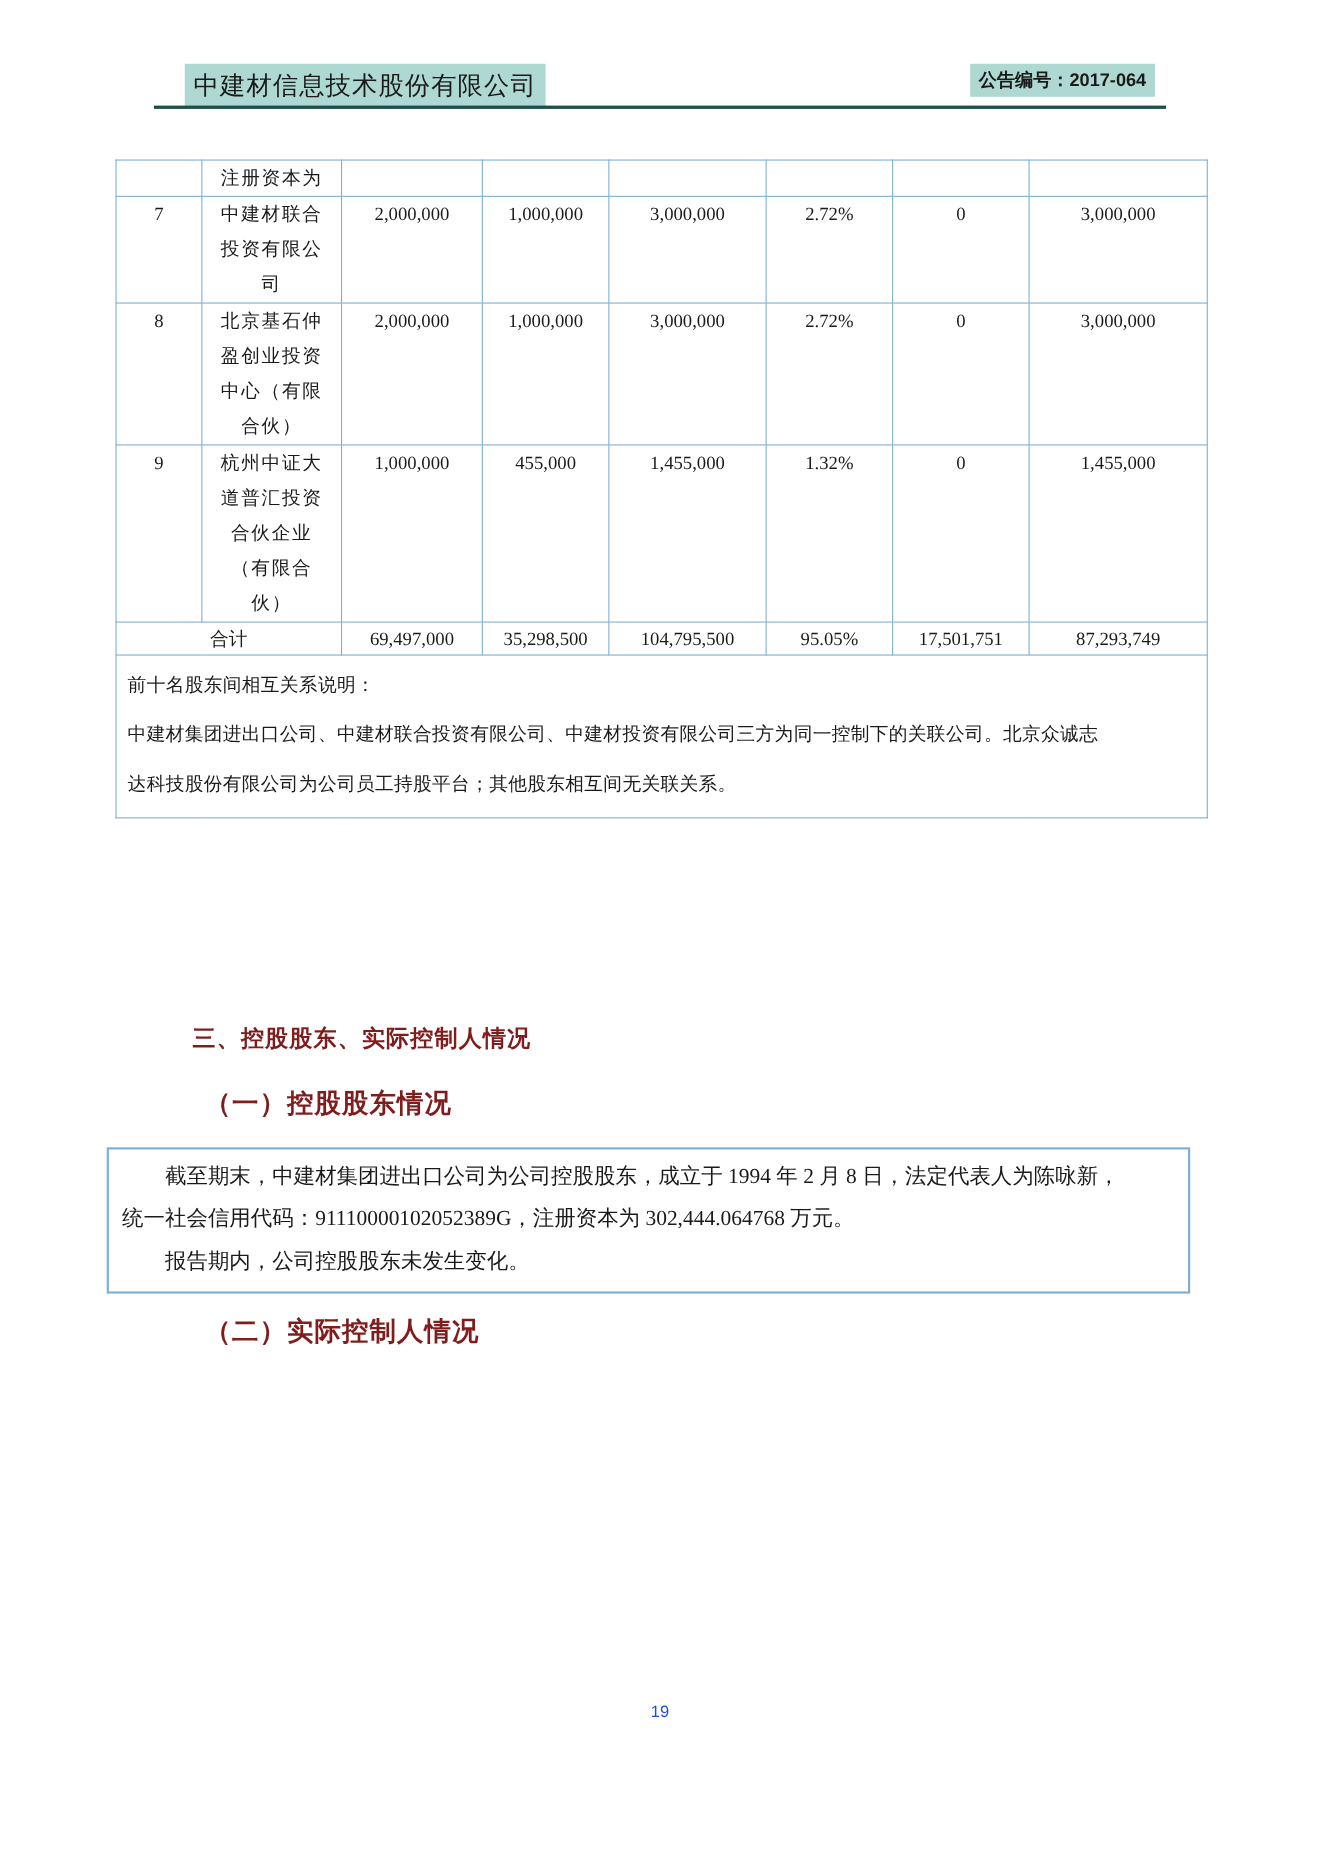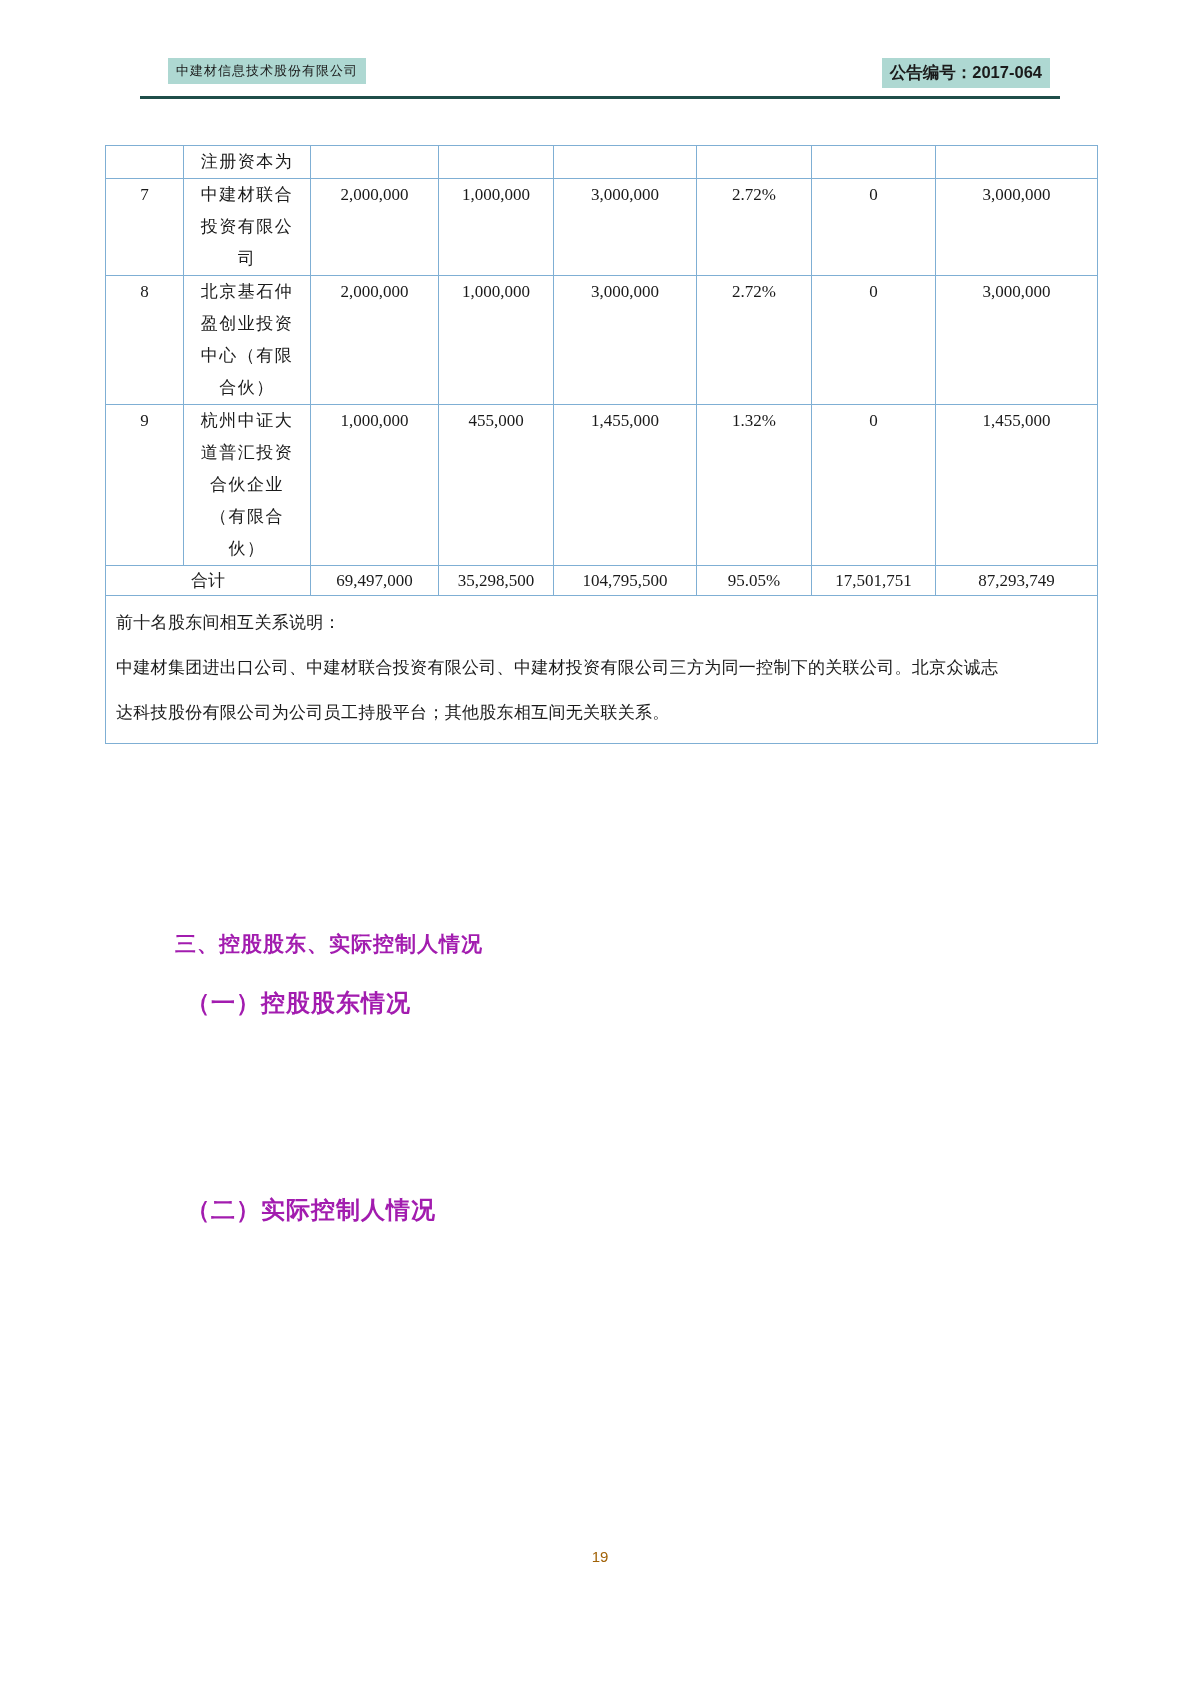"中建材信息技术股份有限公司" .hdr-company { font-size: 13px -> 23px }
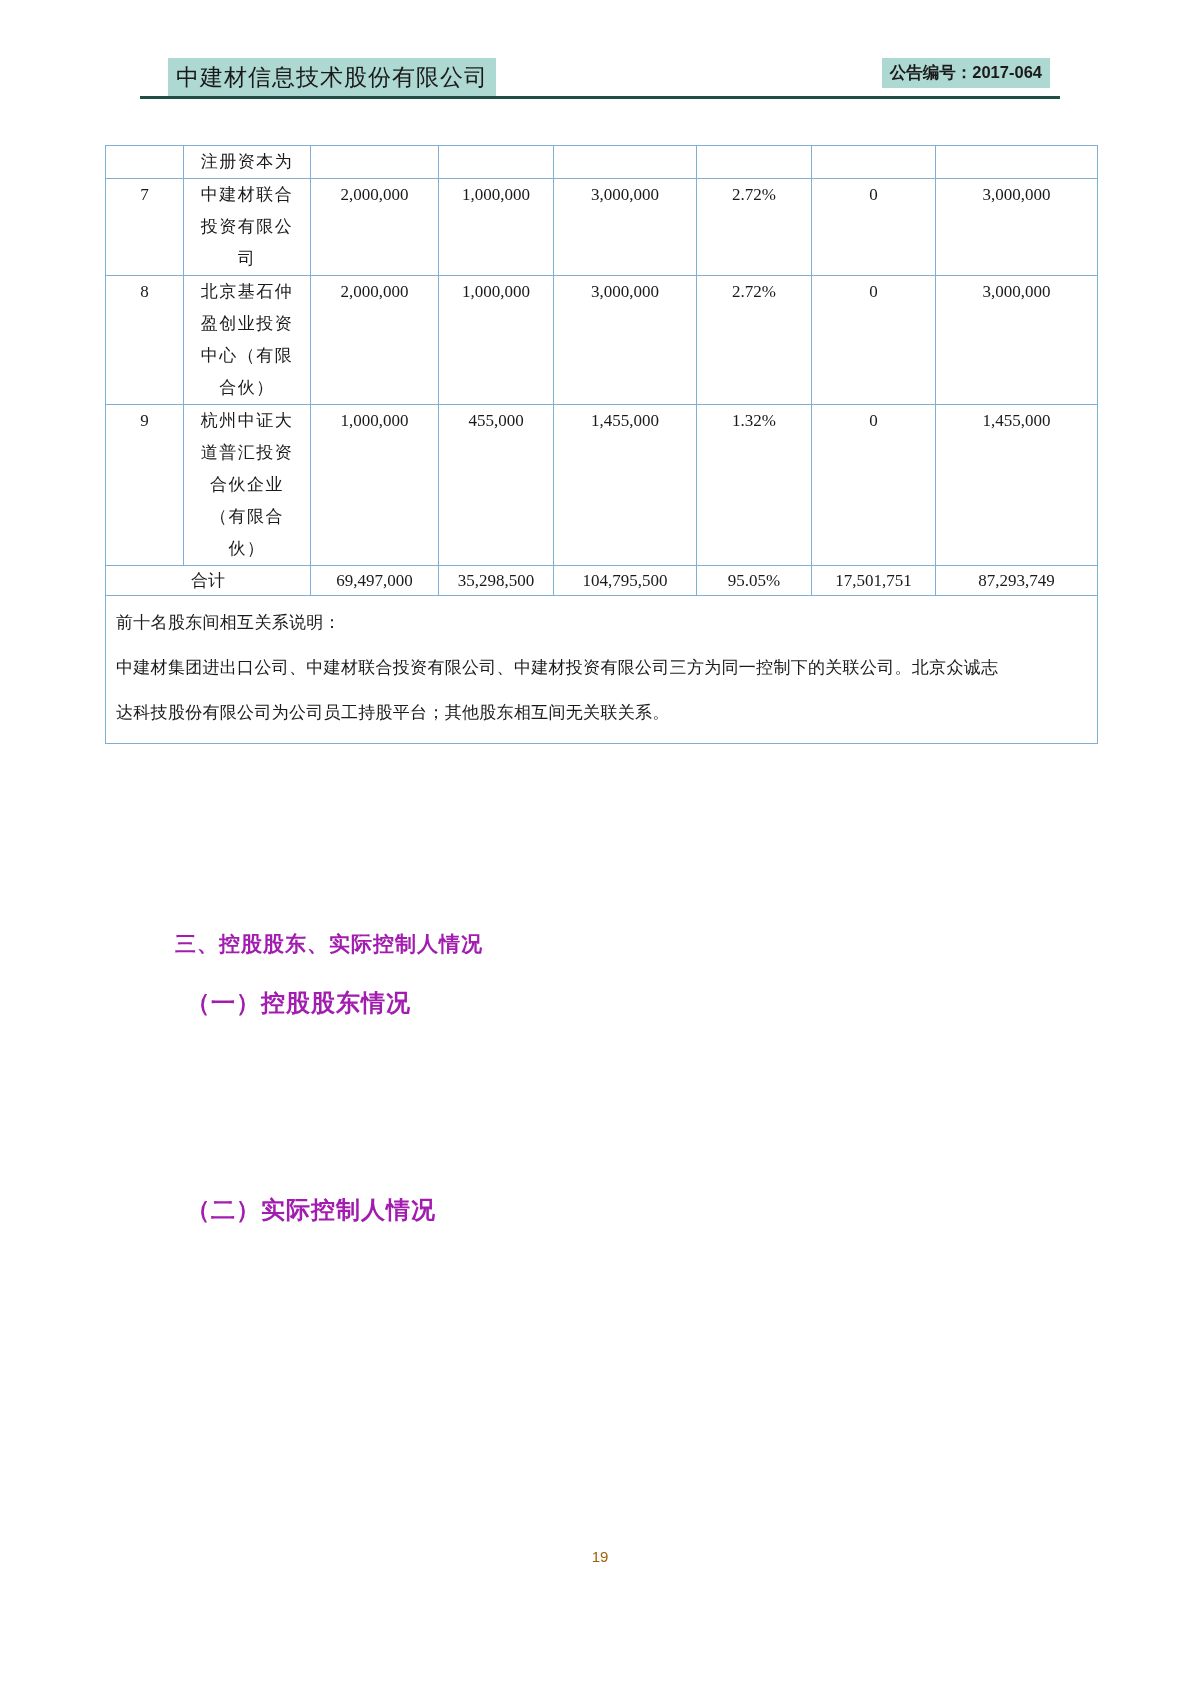"三、控股股东、实际控制人情况" .h-main,.h-sub { color: #a21caf -> #7f1d1d }
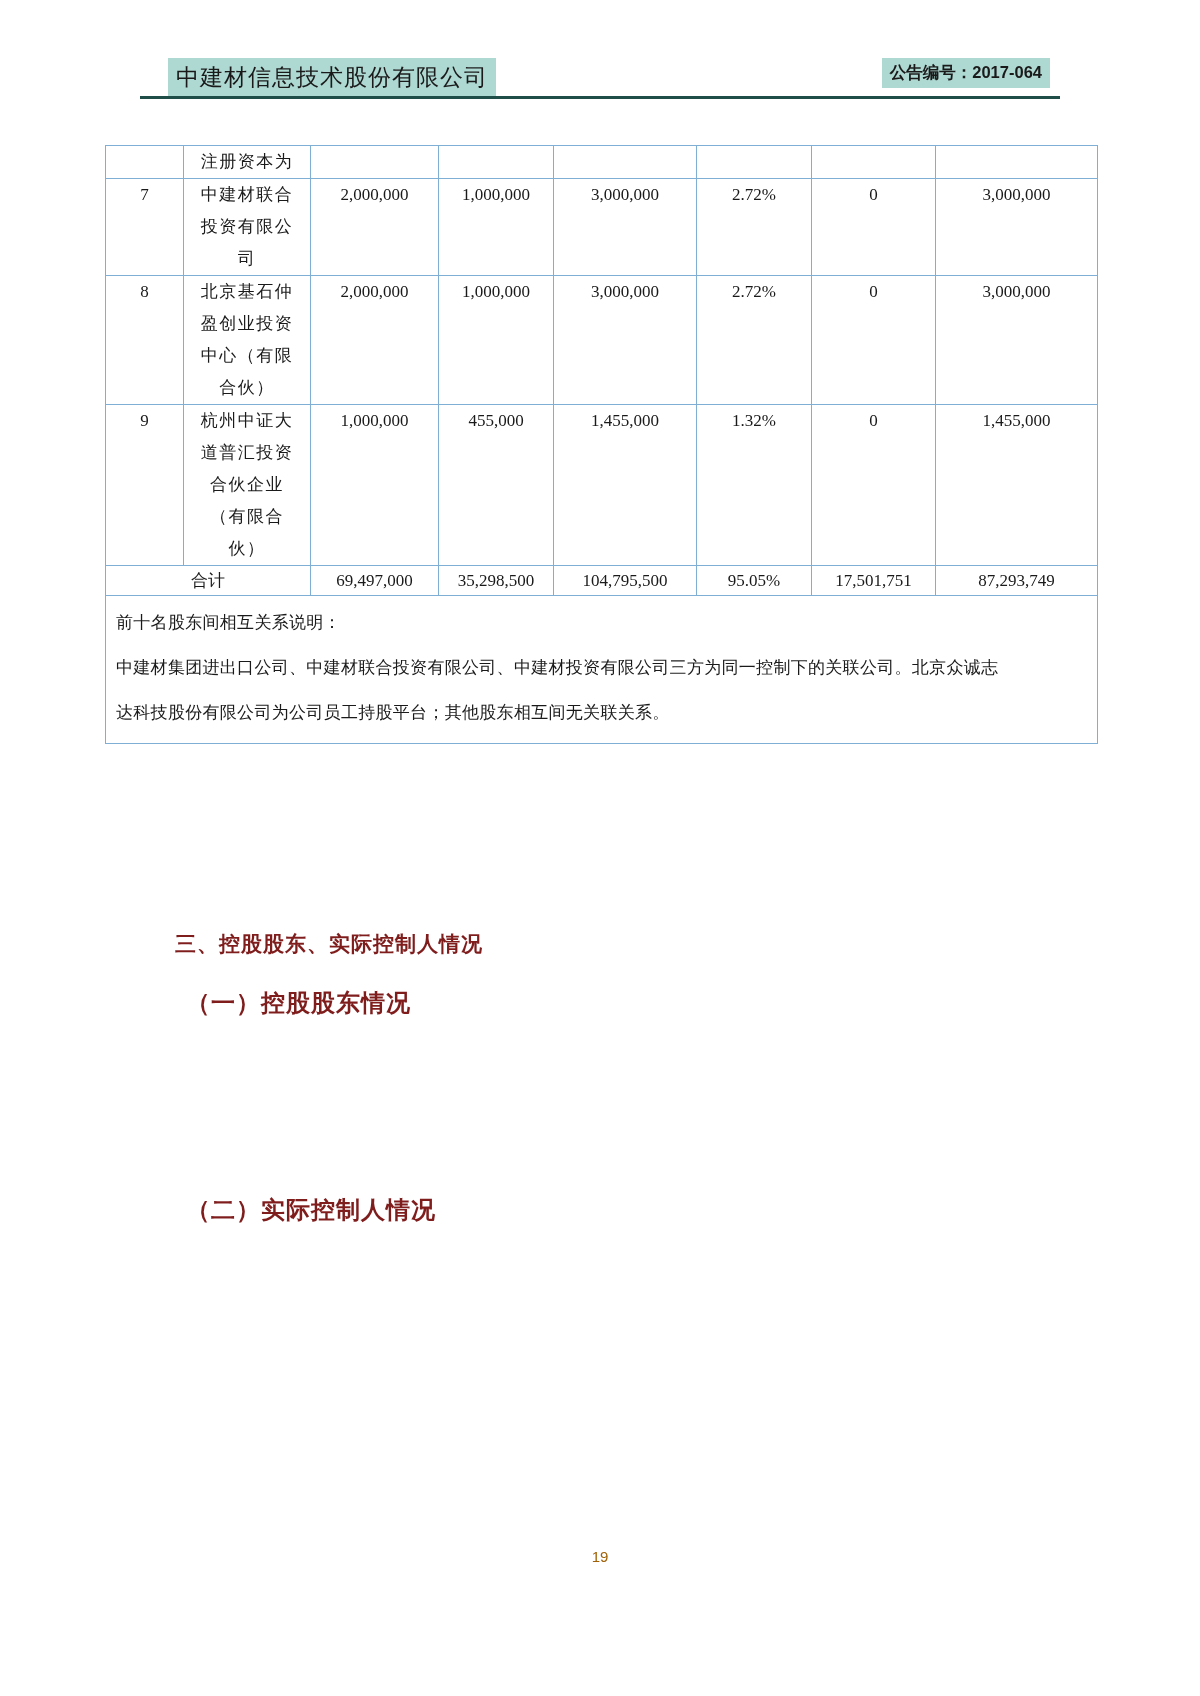"截至期末，中建材集团进出口公司为公司控股股东，成立于 1994 年 2 月" div.block { html: none -> <div> <p>截至期末，中建材集团进出口公司为公司控股股东，成立于 1994 年 2 月 8 日，法定代表人为陈咏新， 统一社会信用代码：91110000102052389G，注册资本为 302,444.064768 万元。</p> <p>报告期内，公司控股股东未发生变化。</p> </div> }
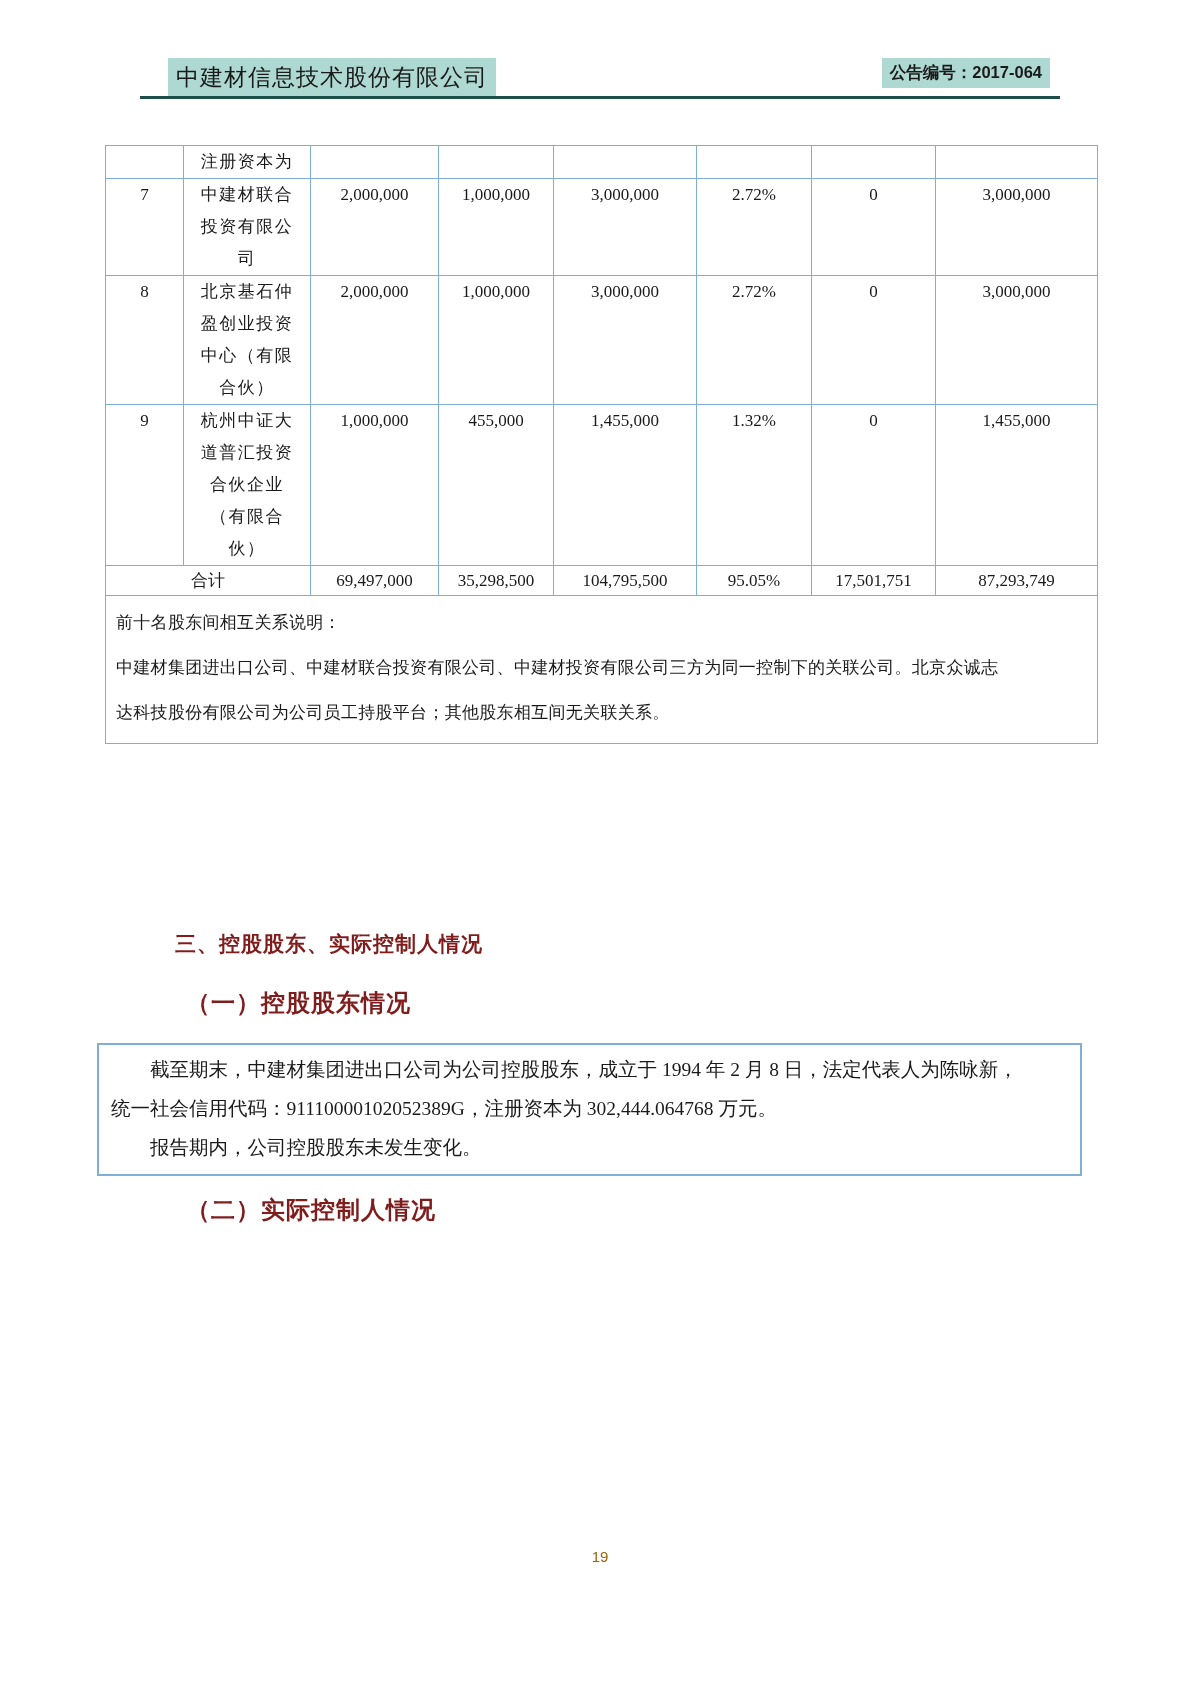"19" .pagenum { color: #a16207 -> #1d4ed8 }
